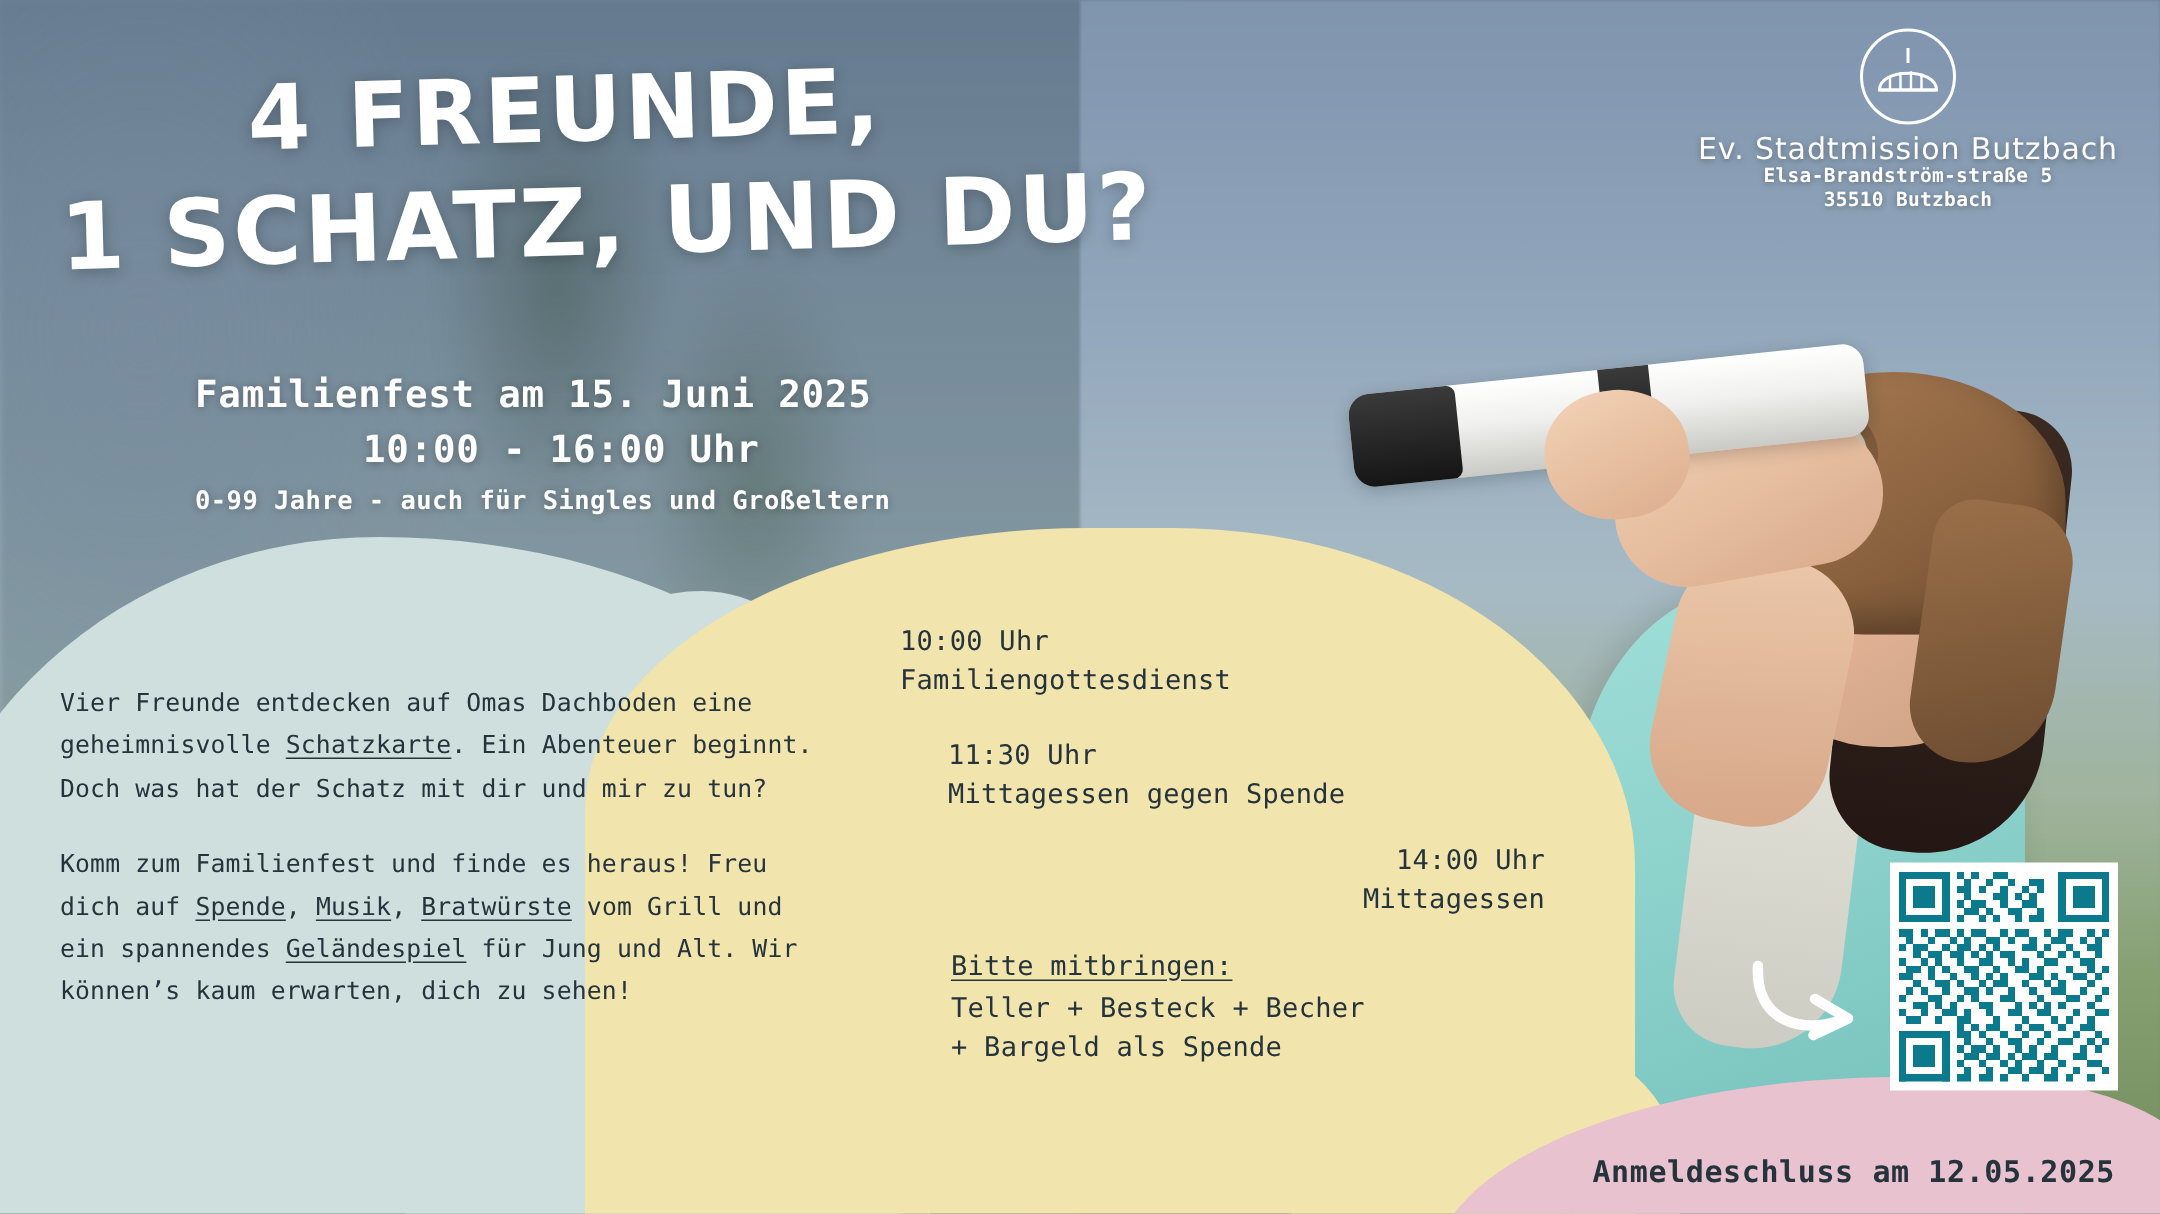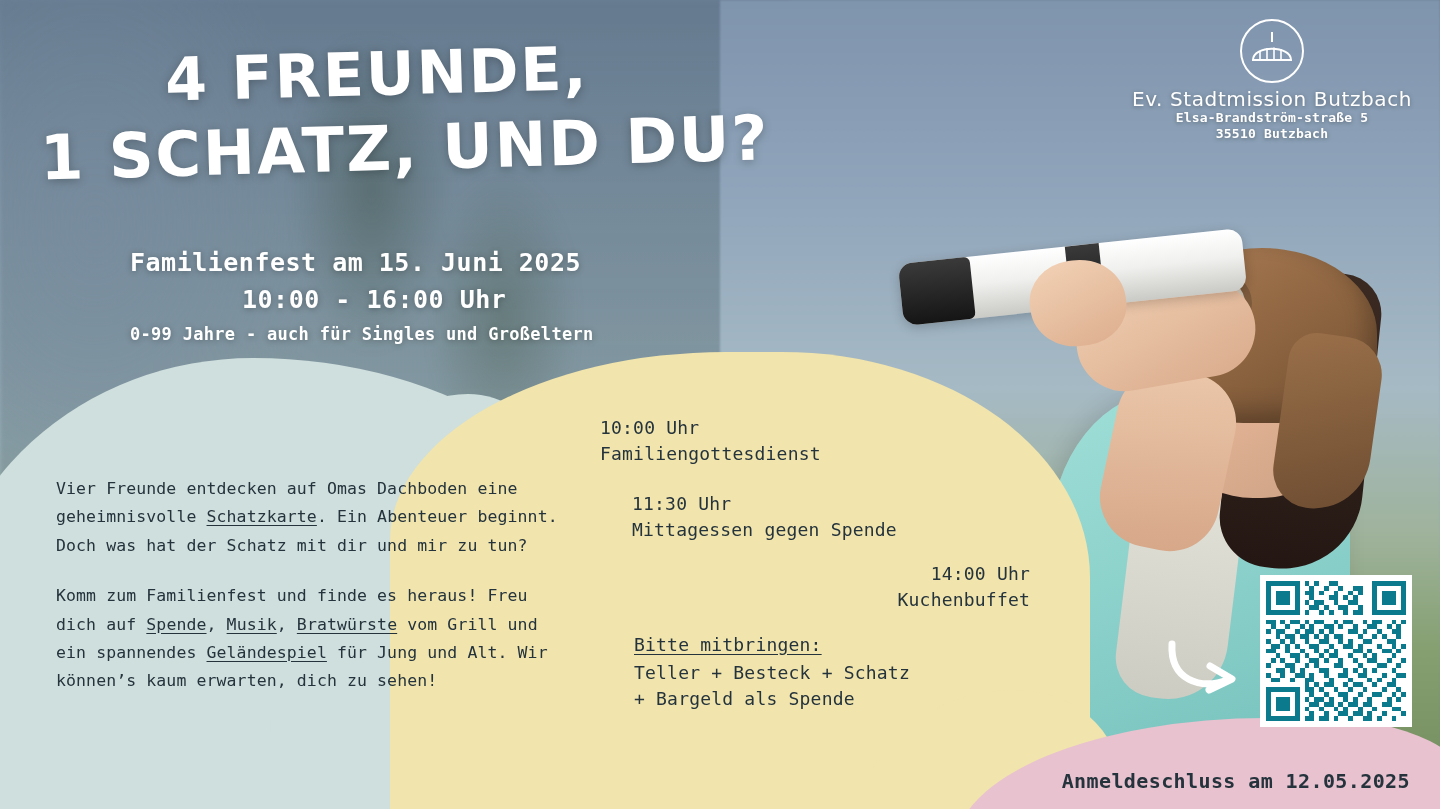"Vier Freunde entdecken auf Omas" .story { left: 56px -> 40px; margin-top: 20px -> none }
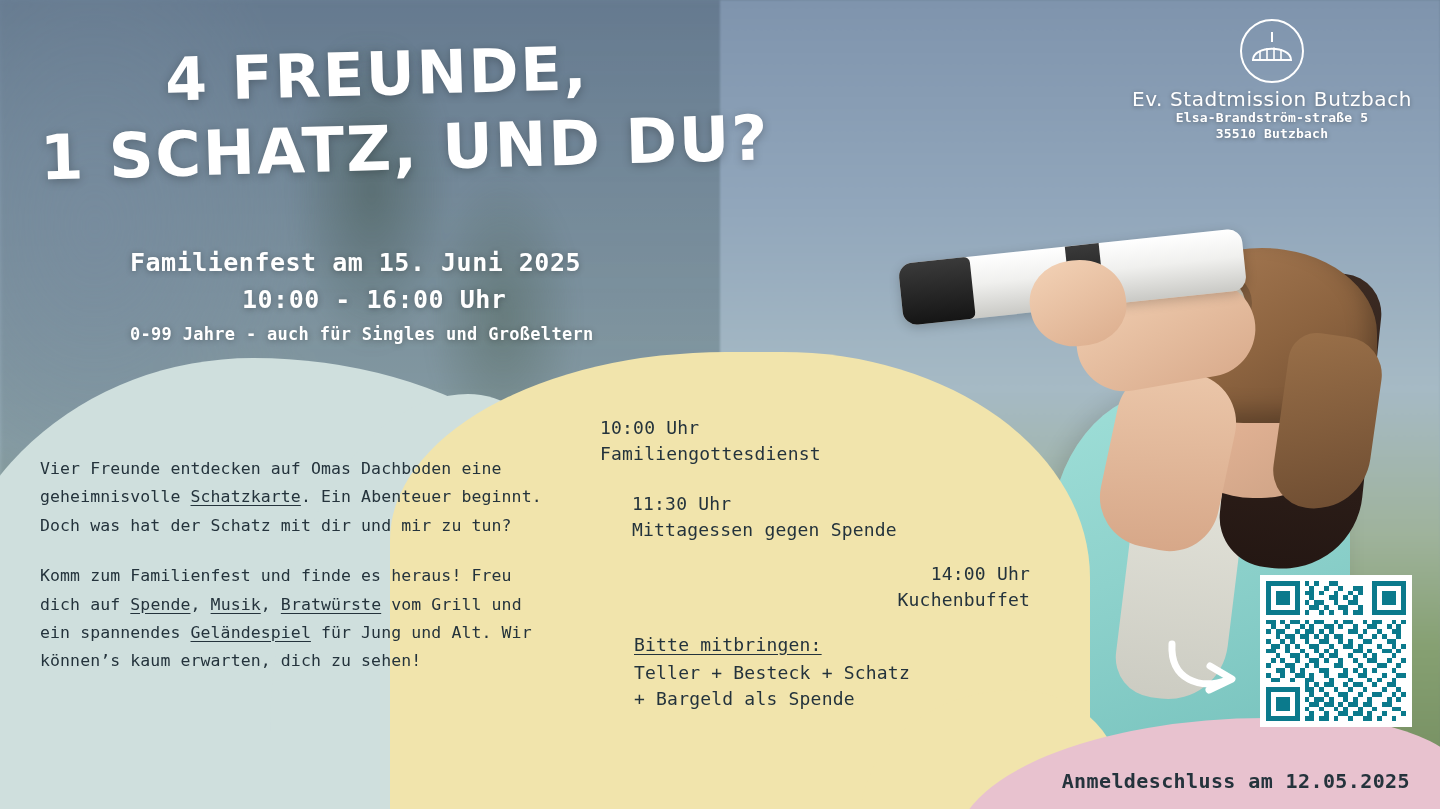"Kuchenbuffet" div { text: Kuchenbuffet -> Mittagessen }
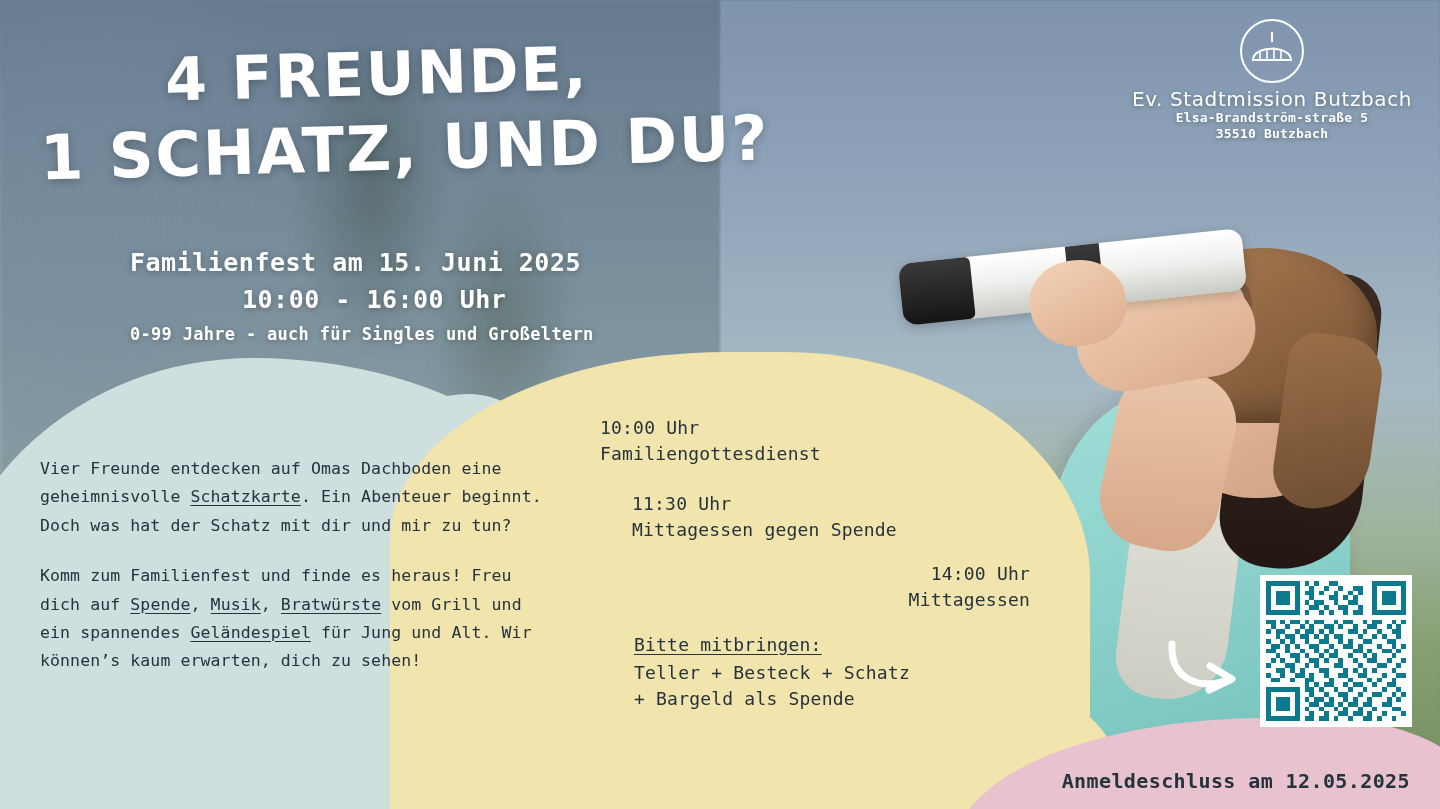"Teller + Besteck + Schatz" div.bring-line { text: Schatz -> Becher }
